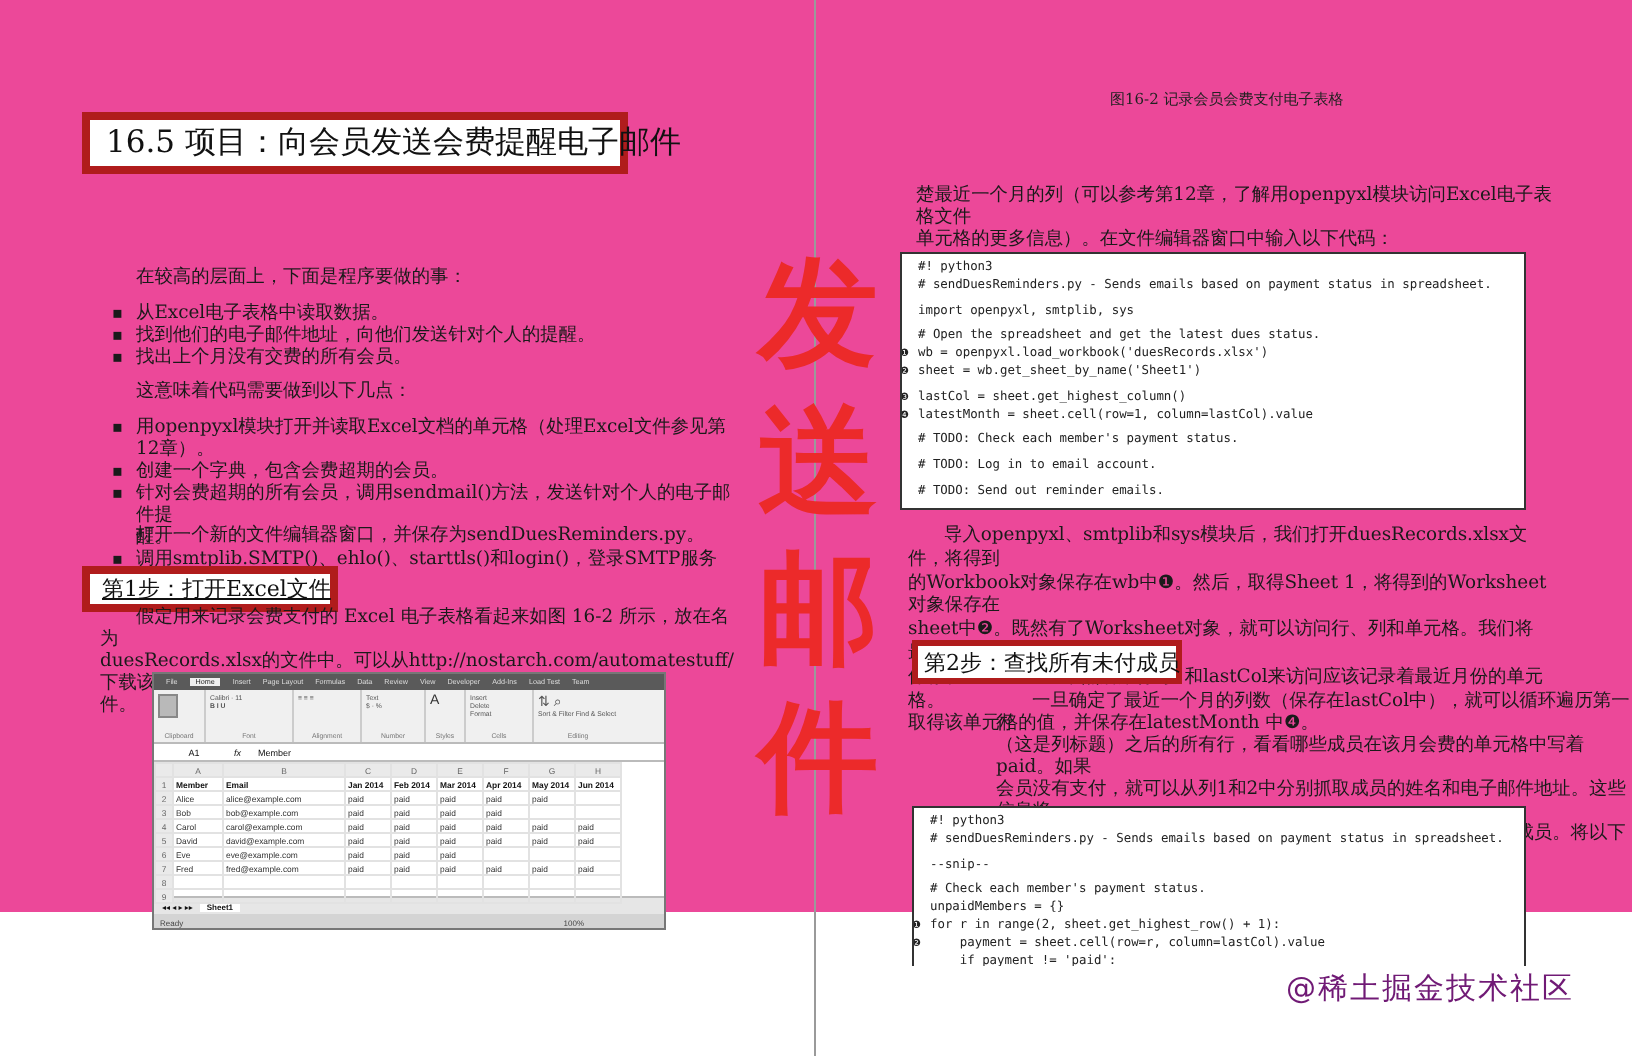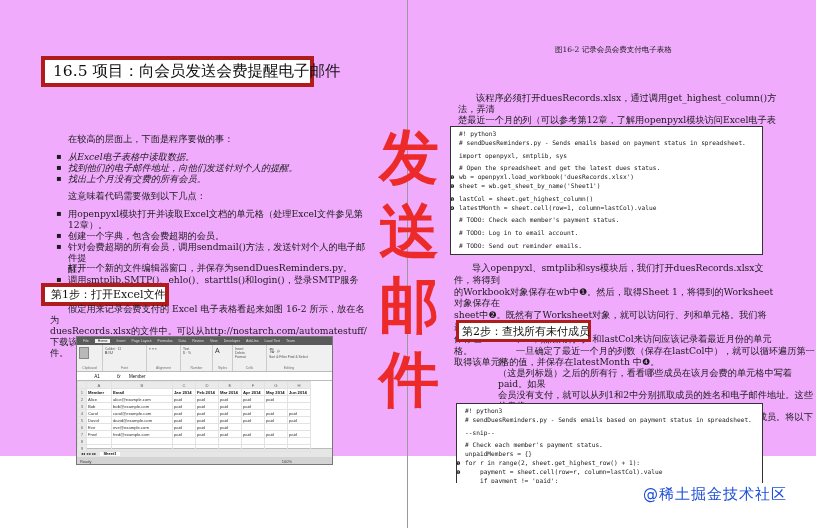"图16-2 记录会员会费支付电子表格" .page { background: #f0abfc -> #ec4899 }
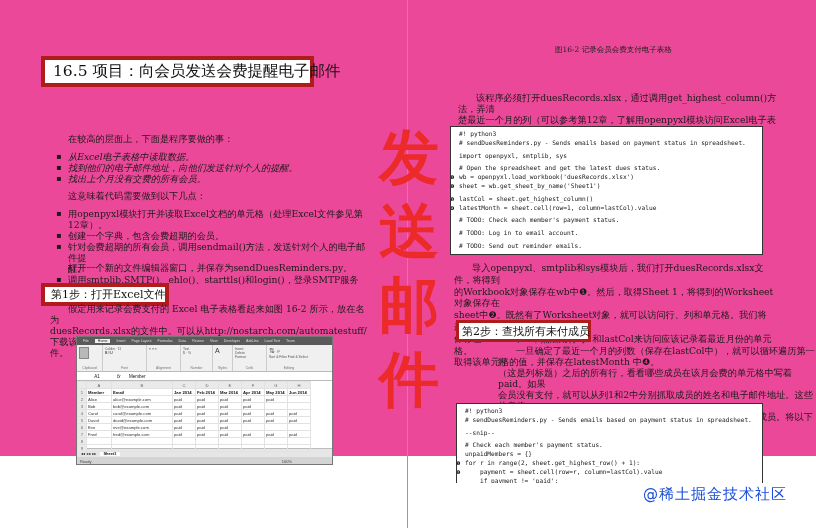"该程序必须打开duesRecords.xlsx，通过调用get_highest_" div { html: <div><span></span><span>该程序必须打开duesRecords.xlsx，通过调用get_highest_column()方法，弄清</span></div> -> none }
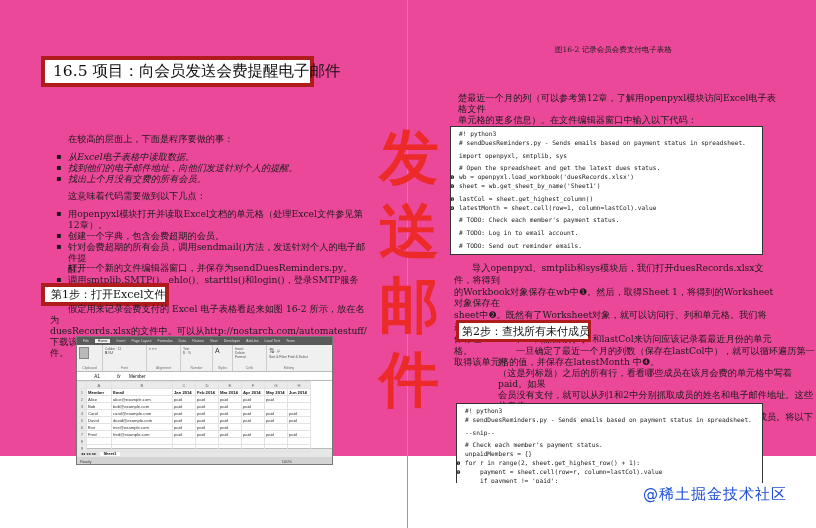"从Excel电子表格中读取数据。" ul.b { font-style: italic -> none }
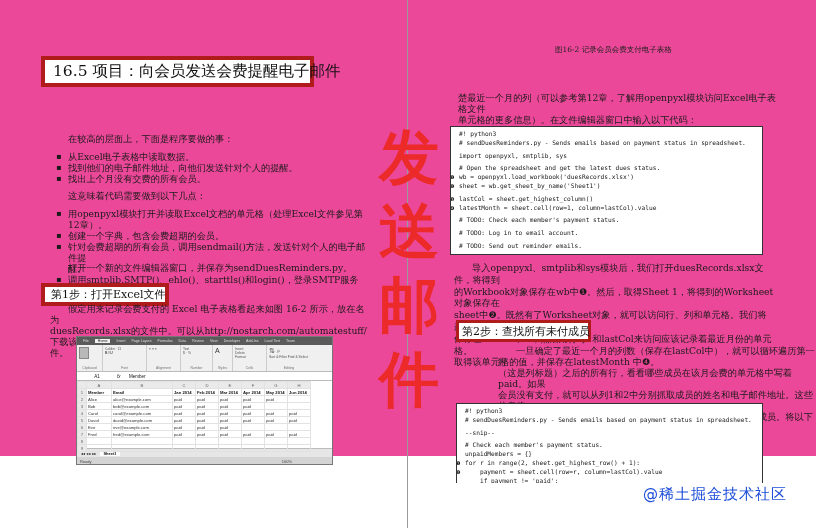"第1步：打开Excel文件" div.hbox { text-decoration: none -> underline }
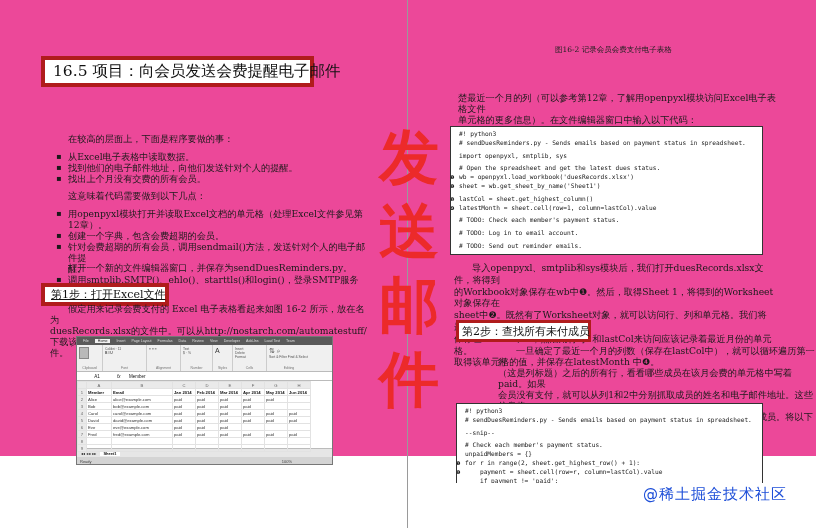"@稀土掘金技术社区" .watermark { color: #1d4ed8 -> #701a75 }
